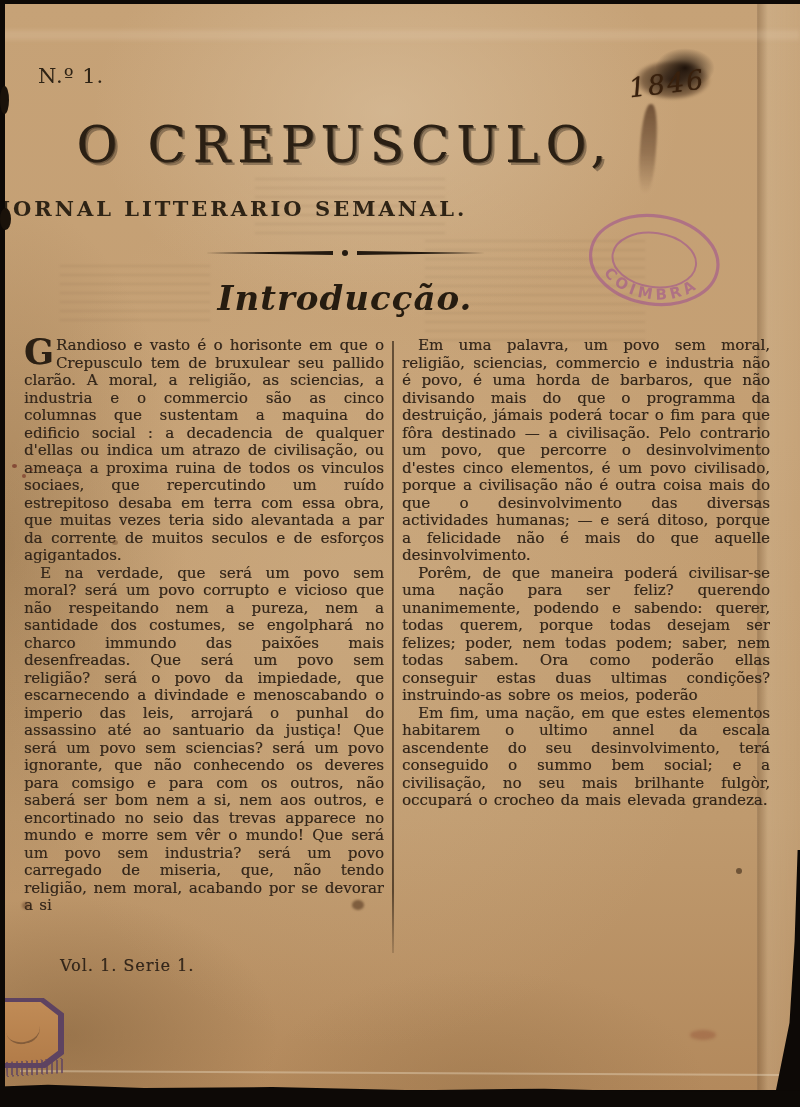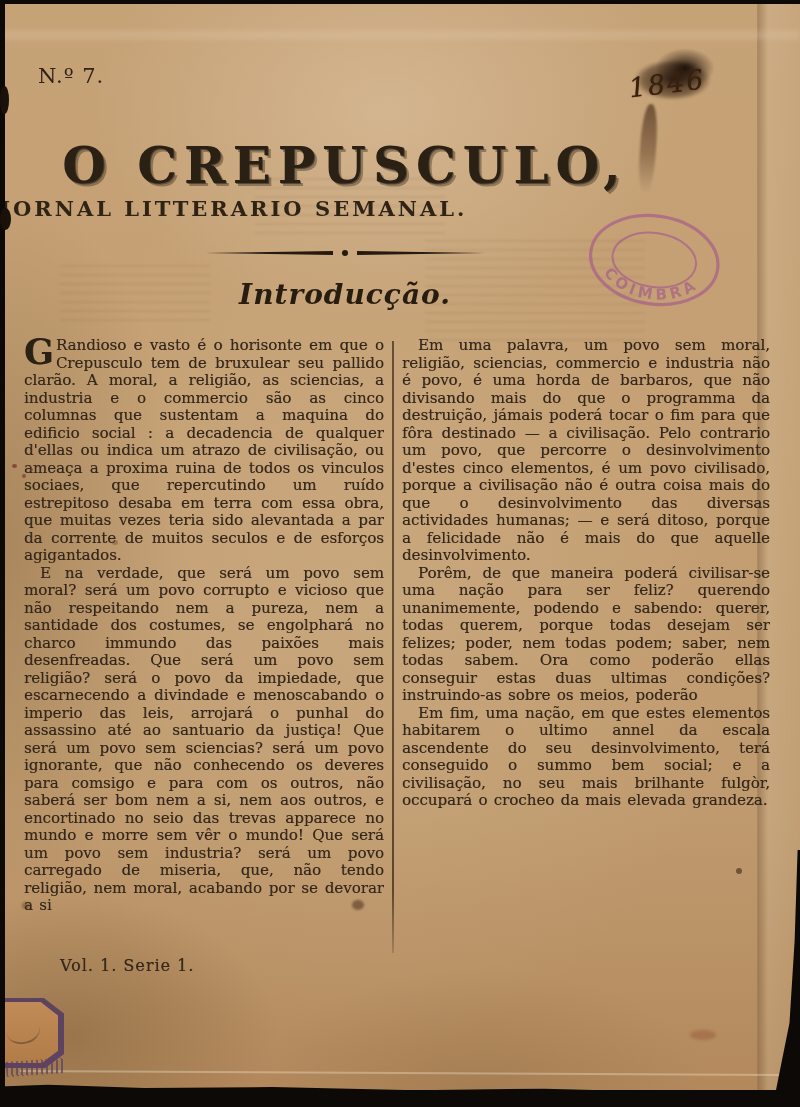"N.º 7." div { text: 7 -> 1 }
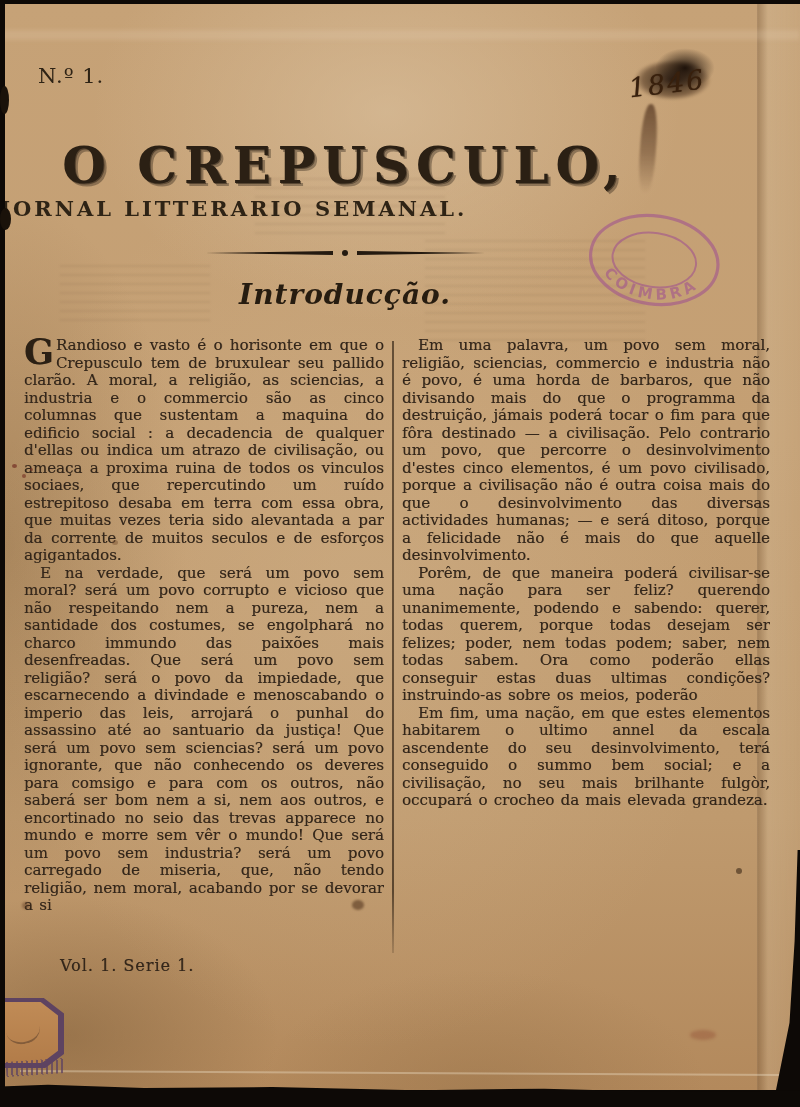"O CREPUSCULO," #title { font-weight: 700 -> 400; margin-top: 20px -> none }
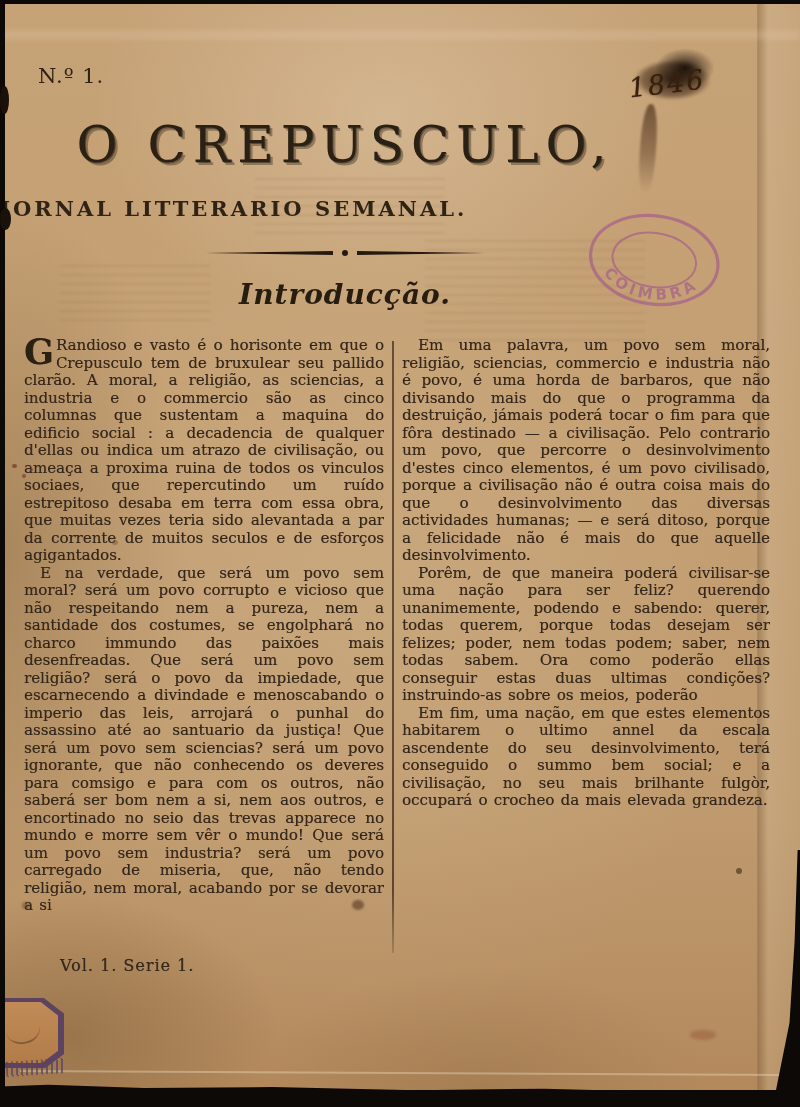"Introducção." #section-title { font-size: 28px -> 34px }
